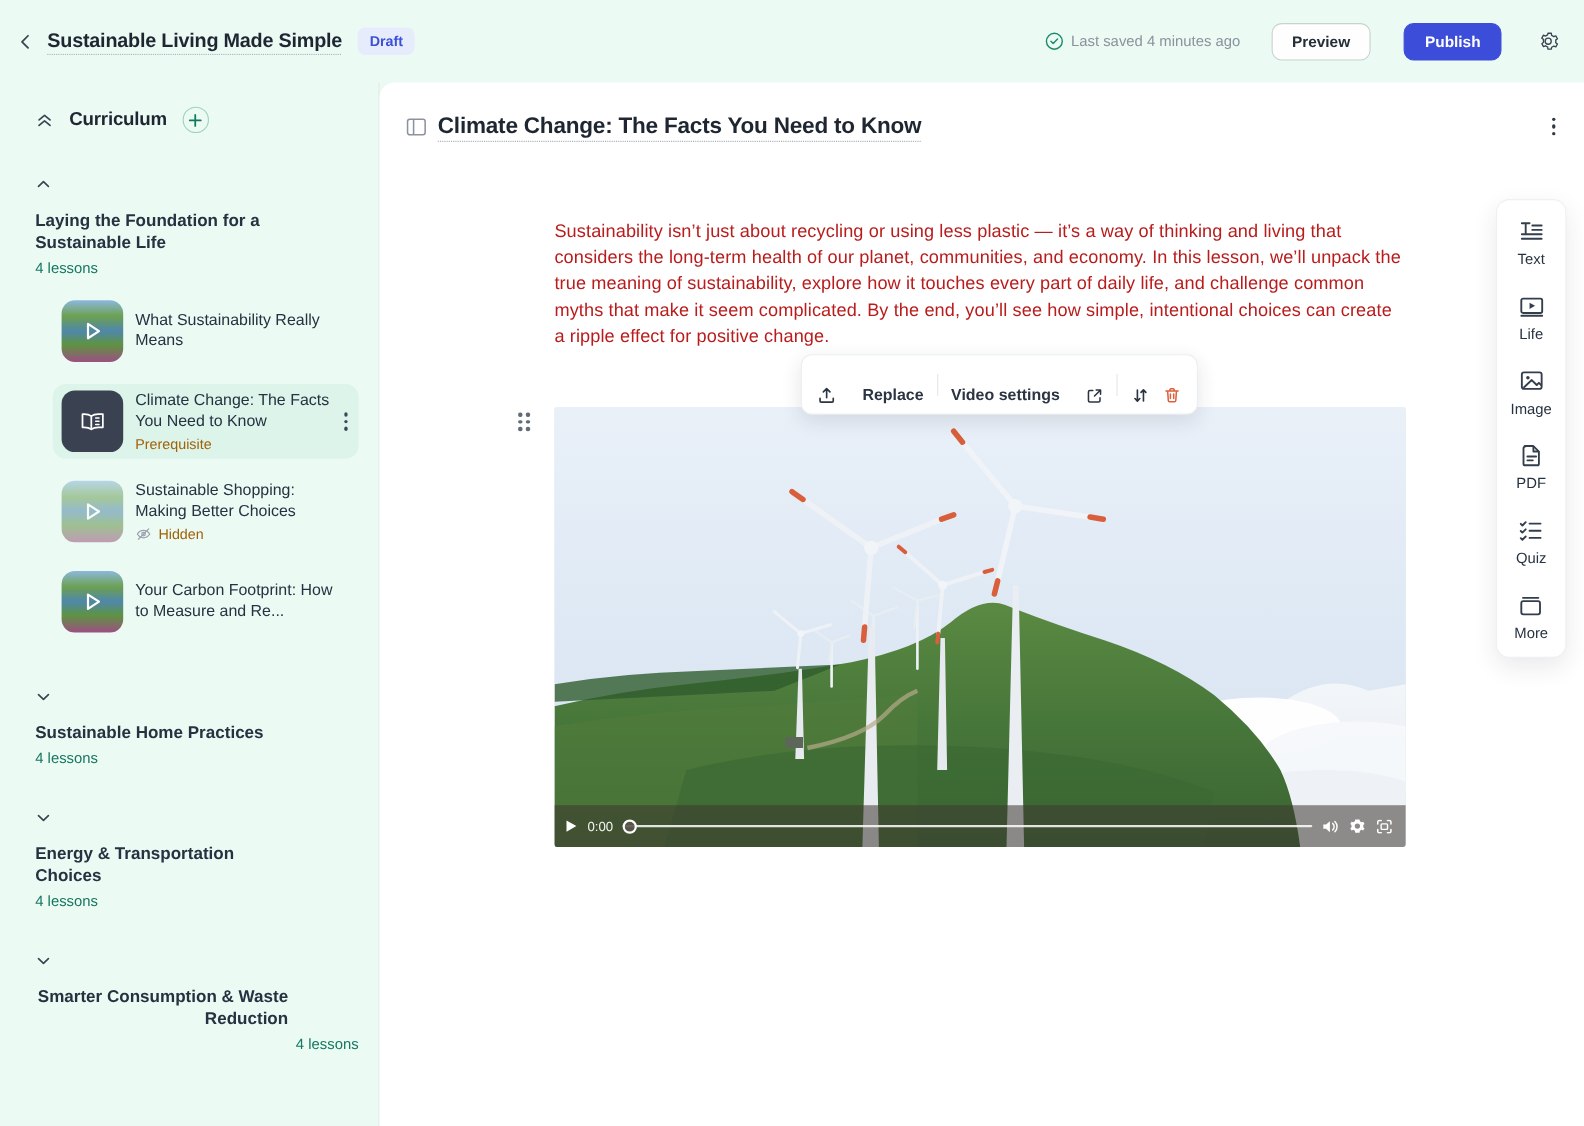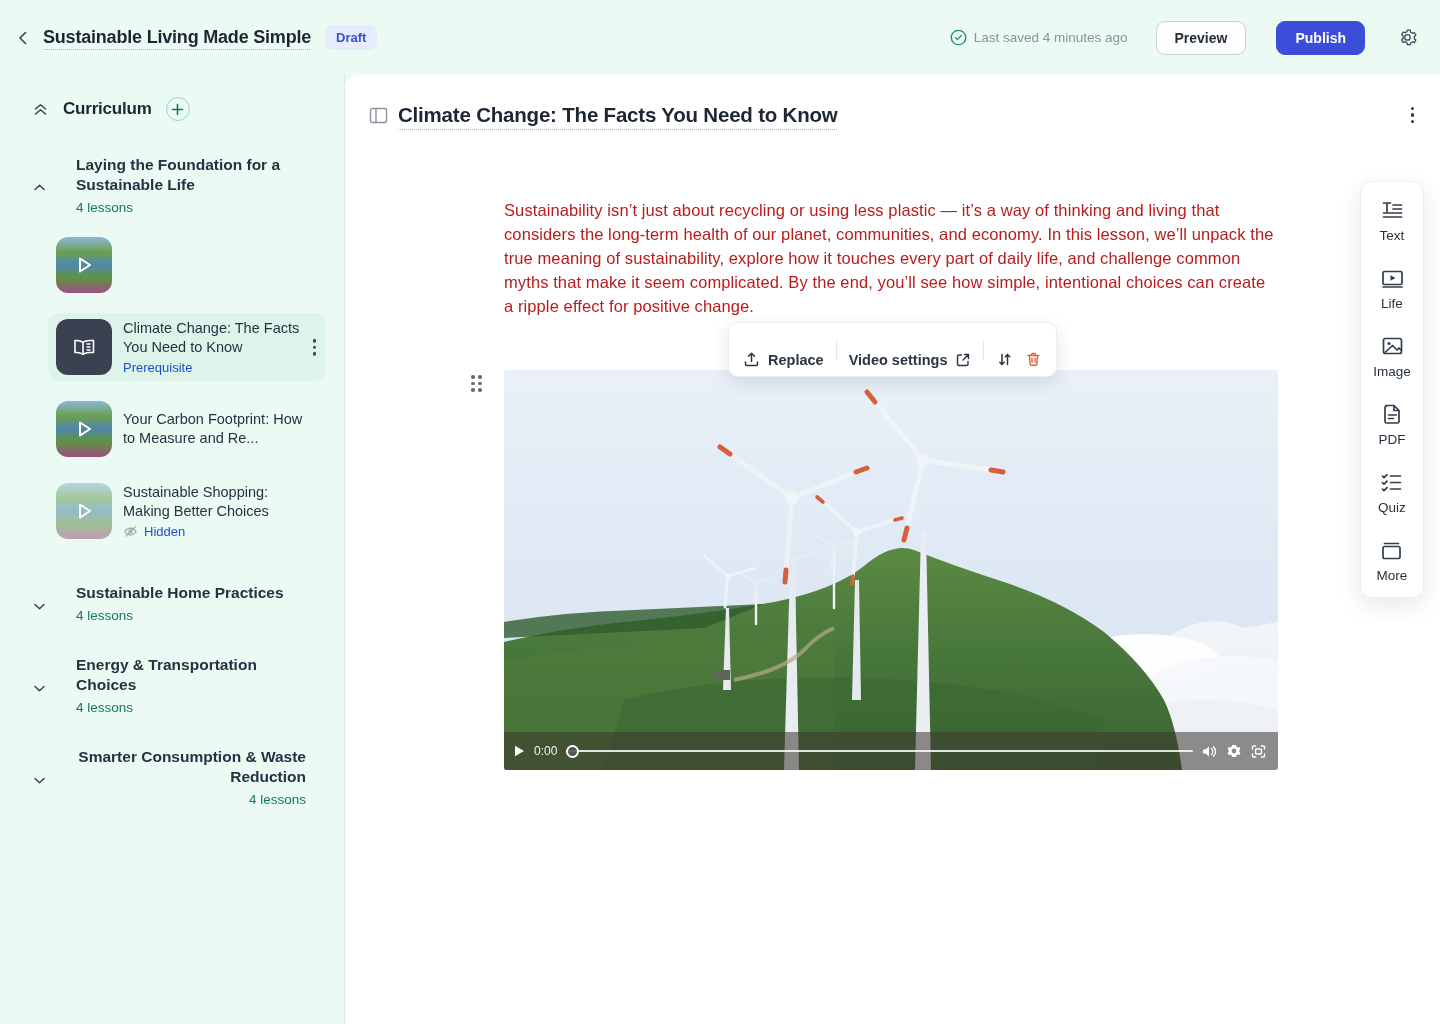"Laying the Foundation for a" .section-head { flex-direction: none -> column; gap: 28px -> 16px }
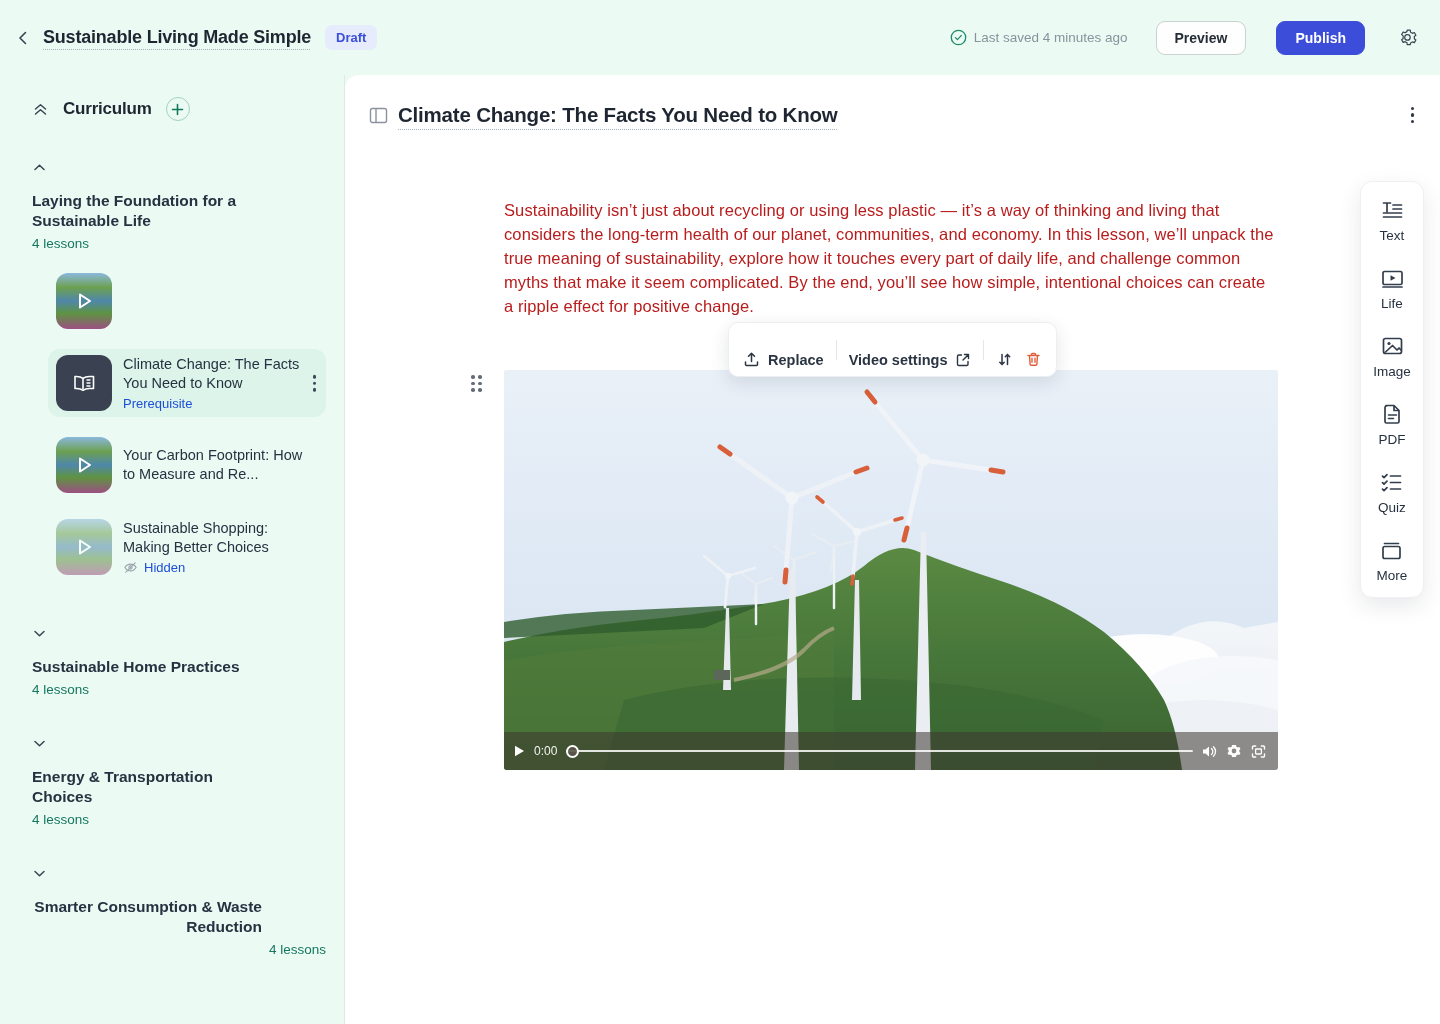"What Sustainability Really Means" div { html: none -> <div> <div>What Sustainability Really Means</div> </div> }
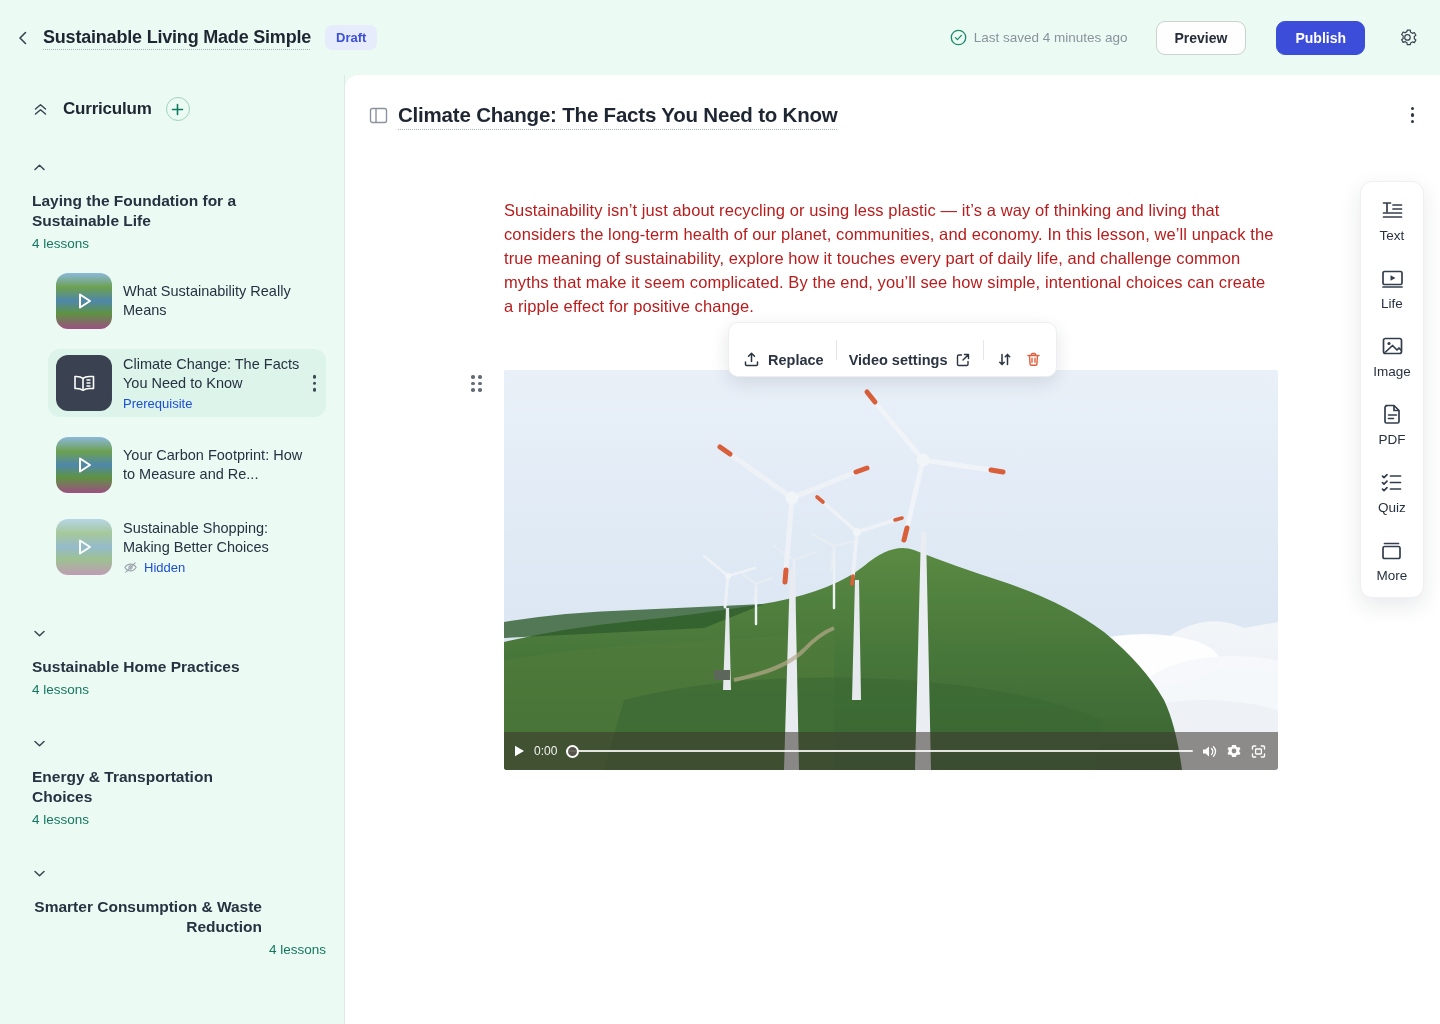"Replace" .tb-item { gap: 8px -> 24px }
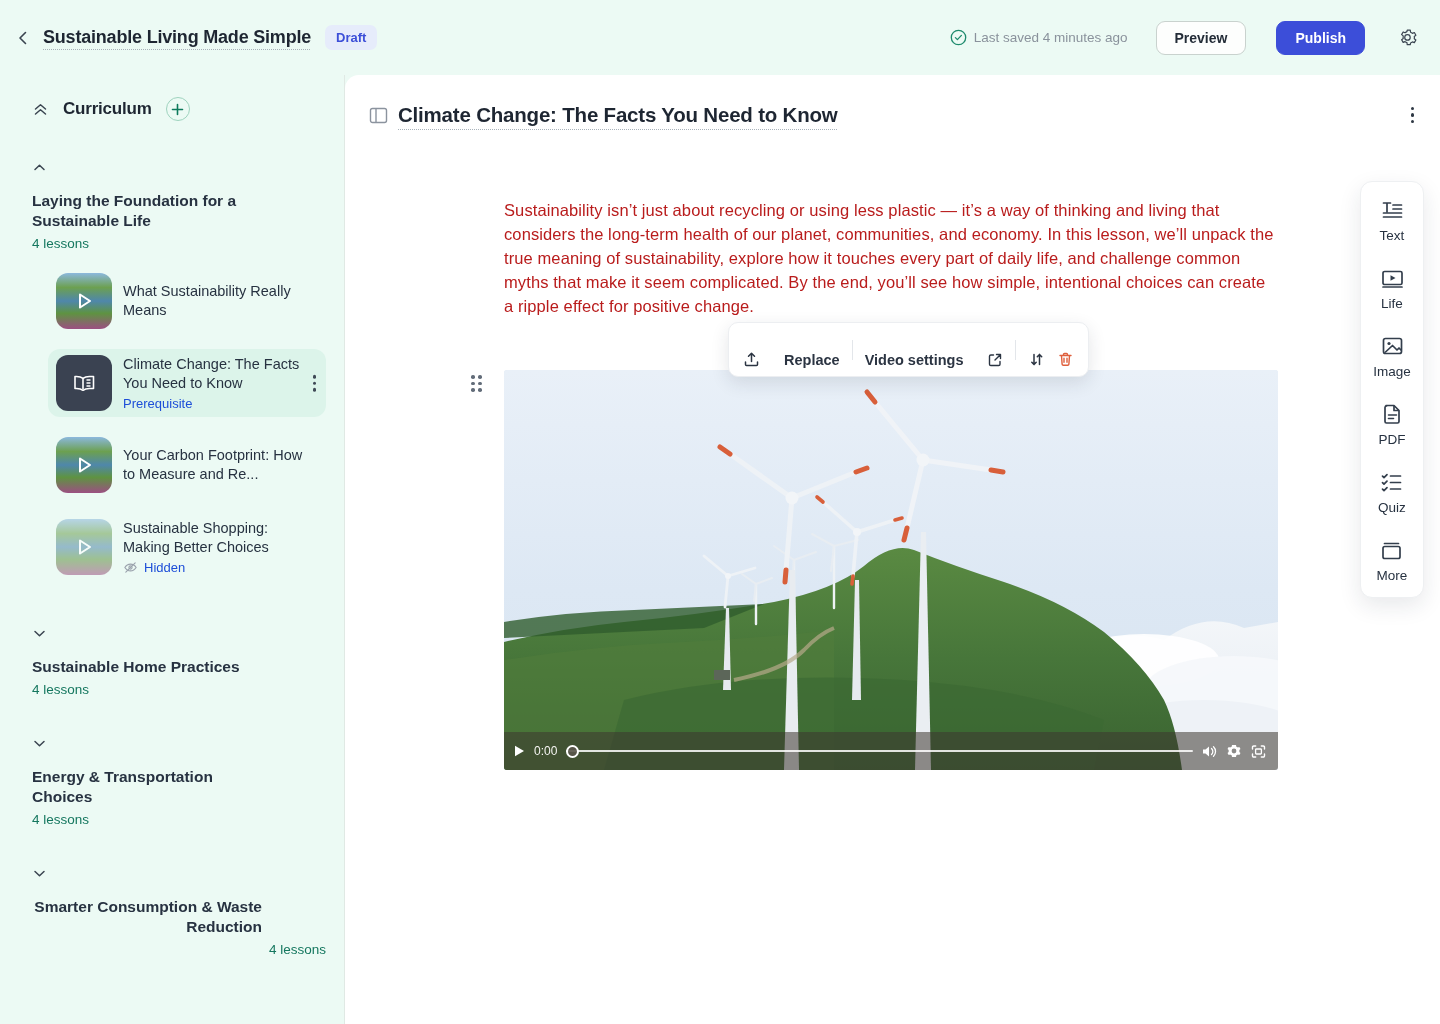"Prerequisite" .lesson-meta { color: #1d4ed8 -> #a16207 }
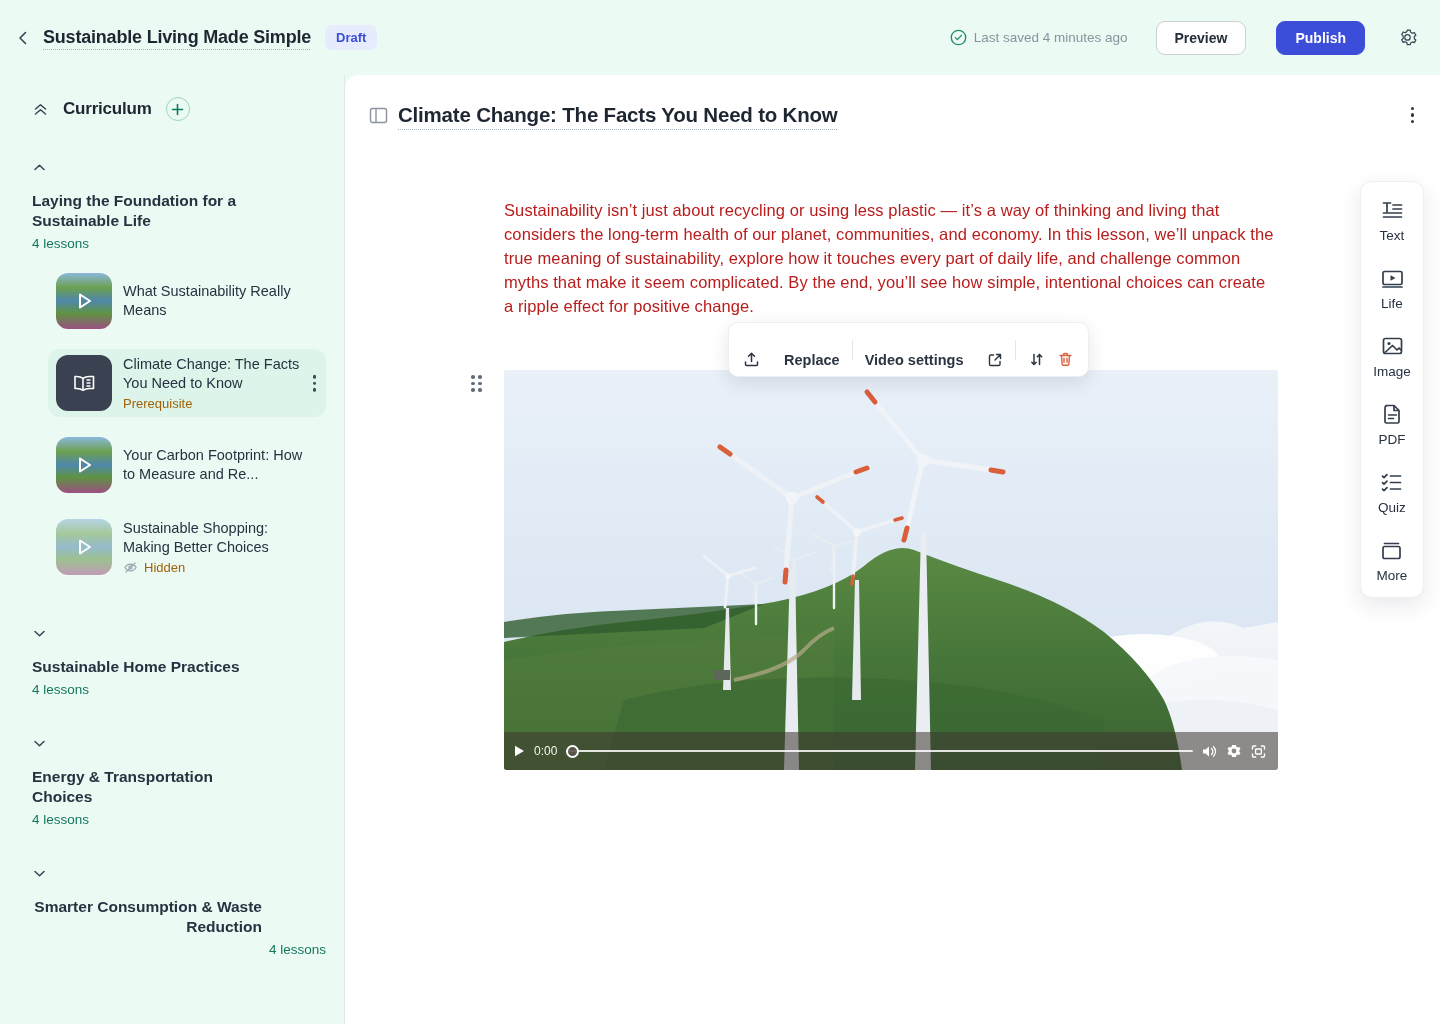"Your Carbon Footprint: How to" div.lesson { order: before "Sustainable Shopping: Making Better" -> after "Sustainable Shopping: Making Better" }
